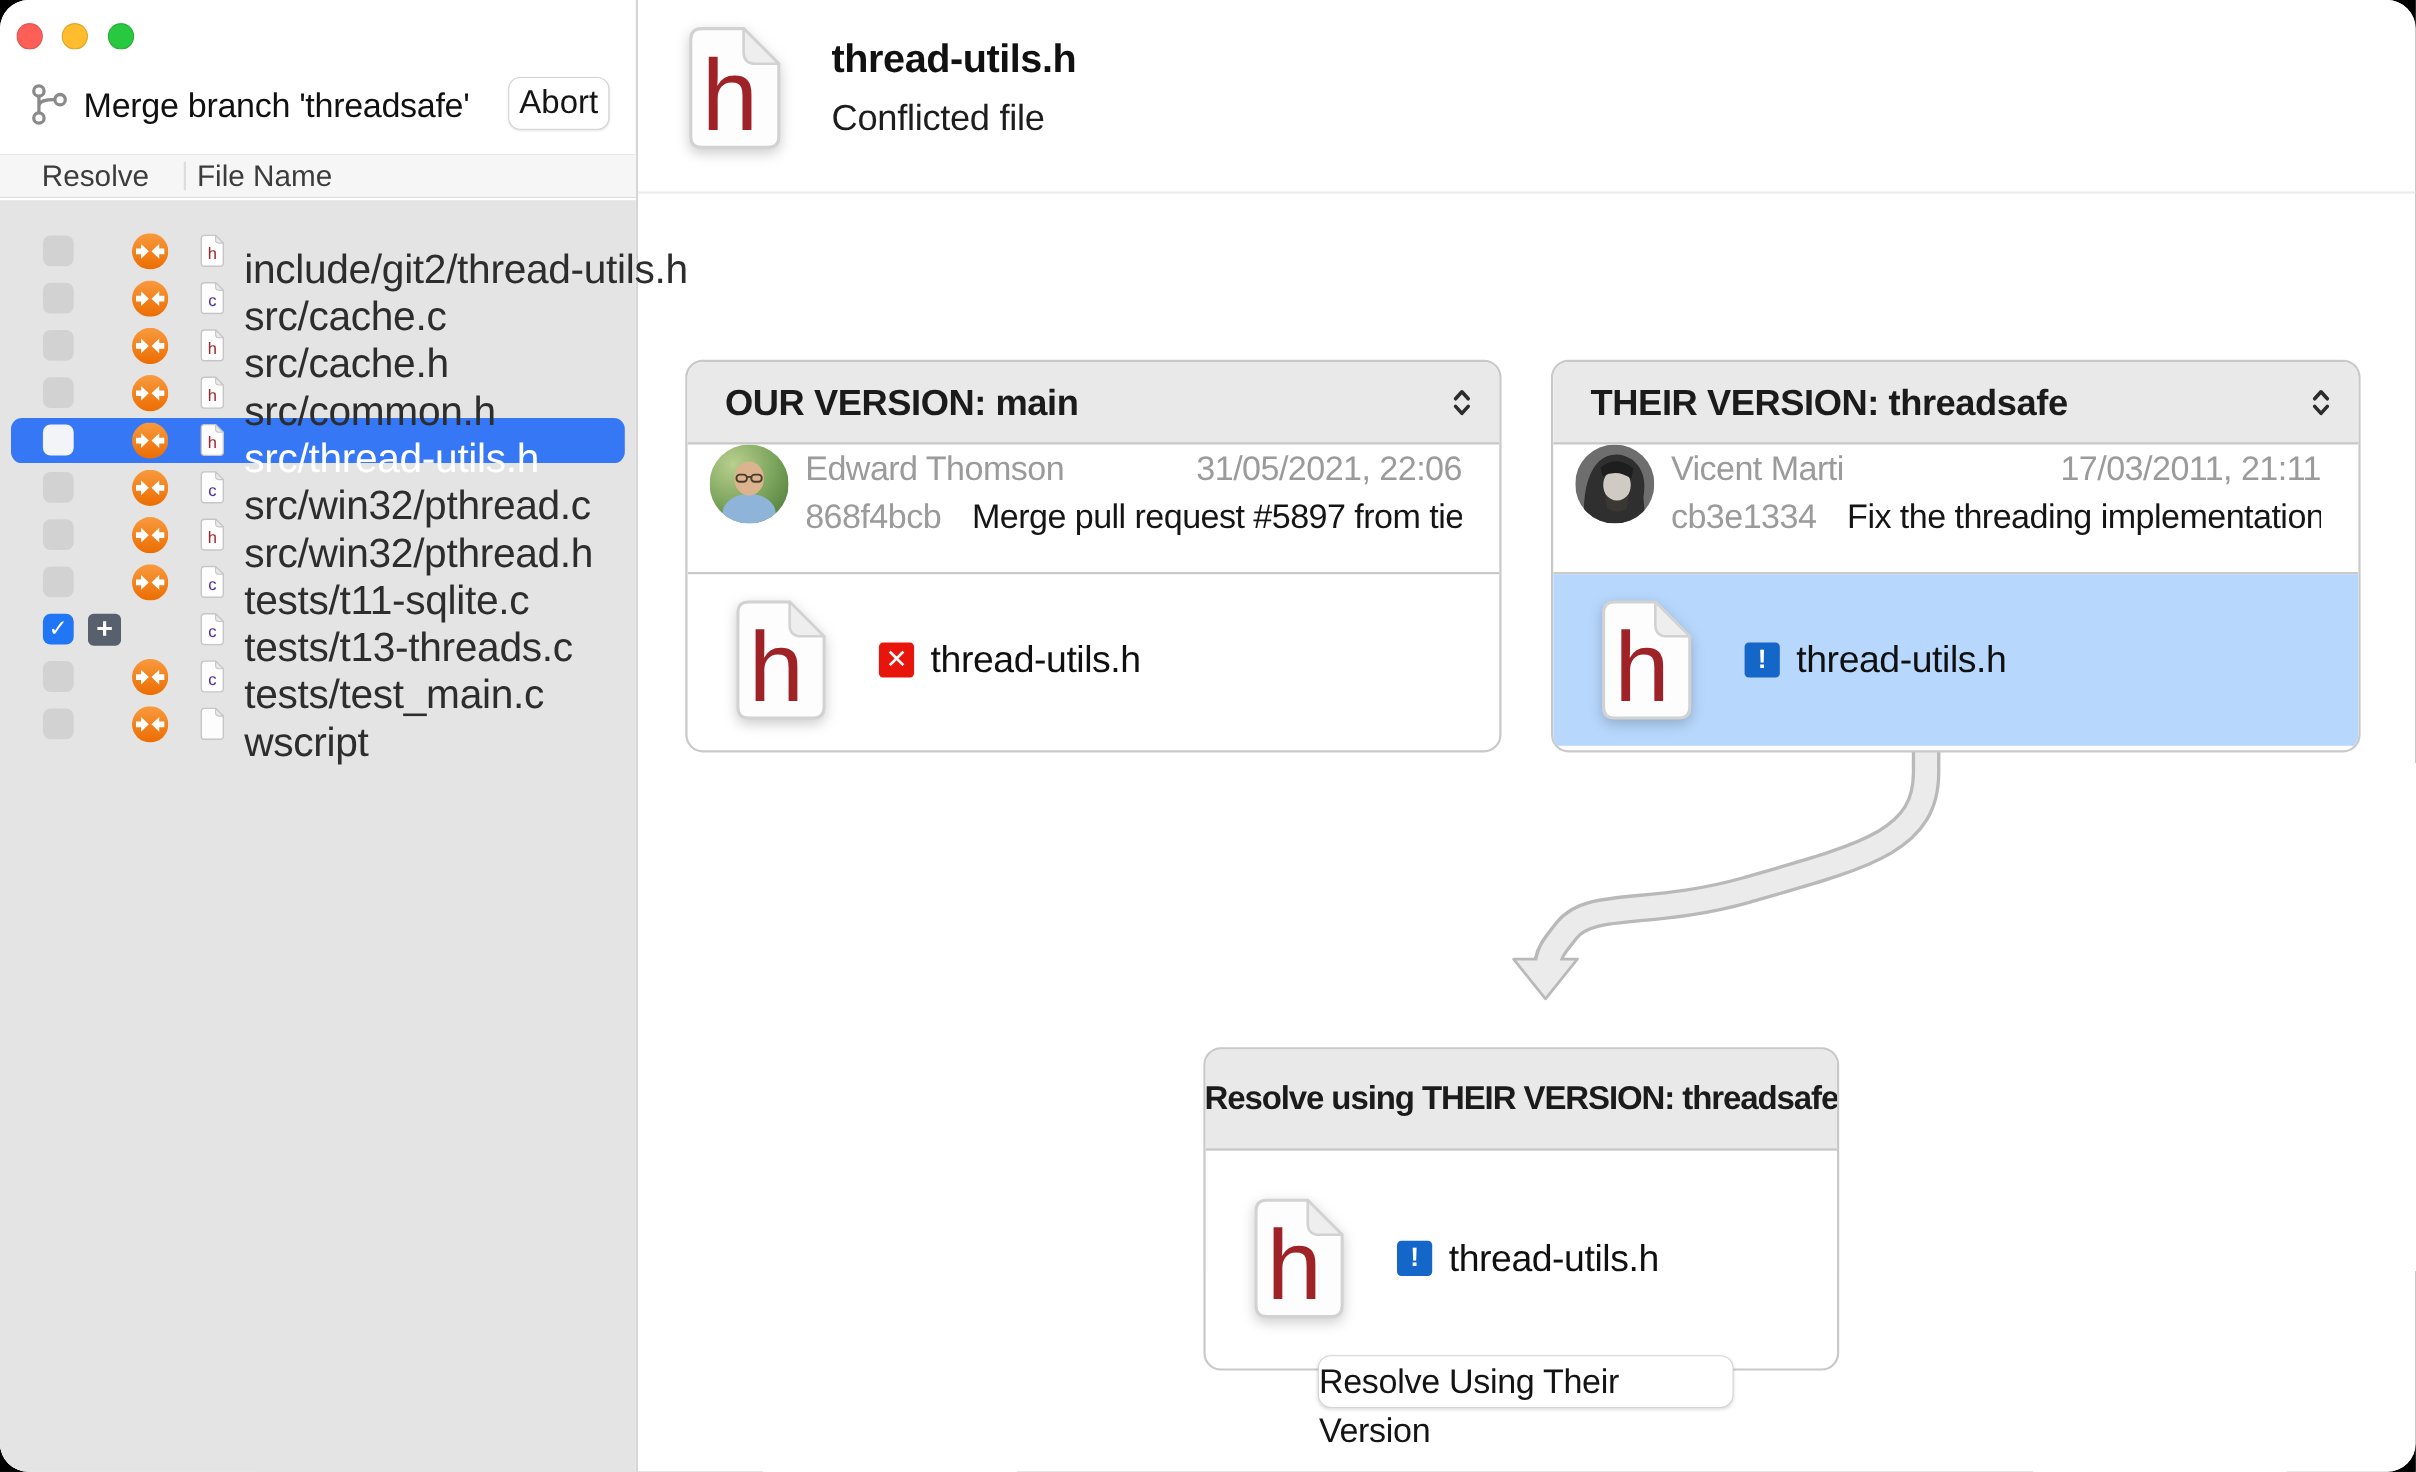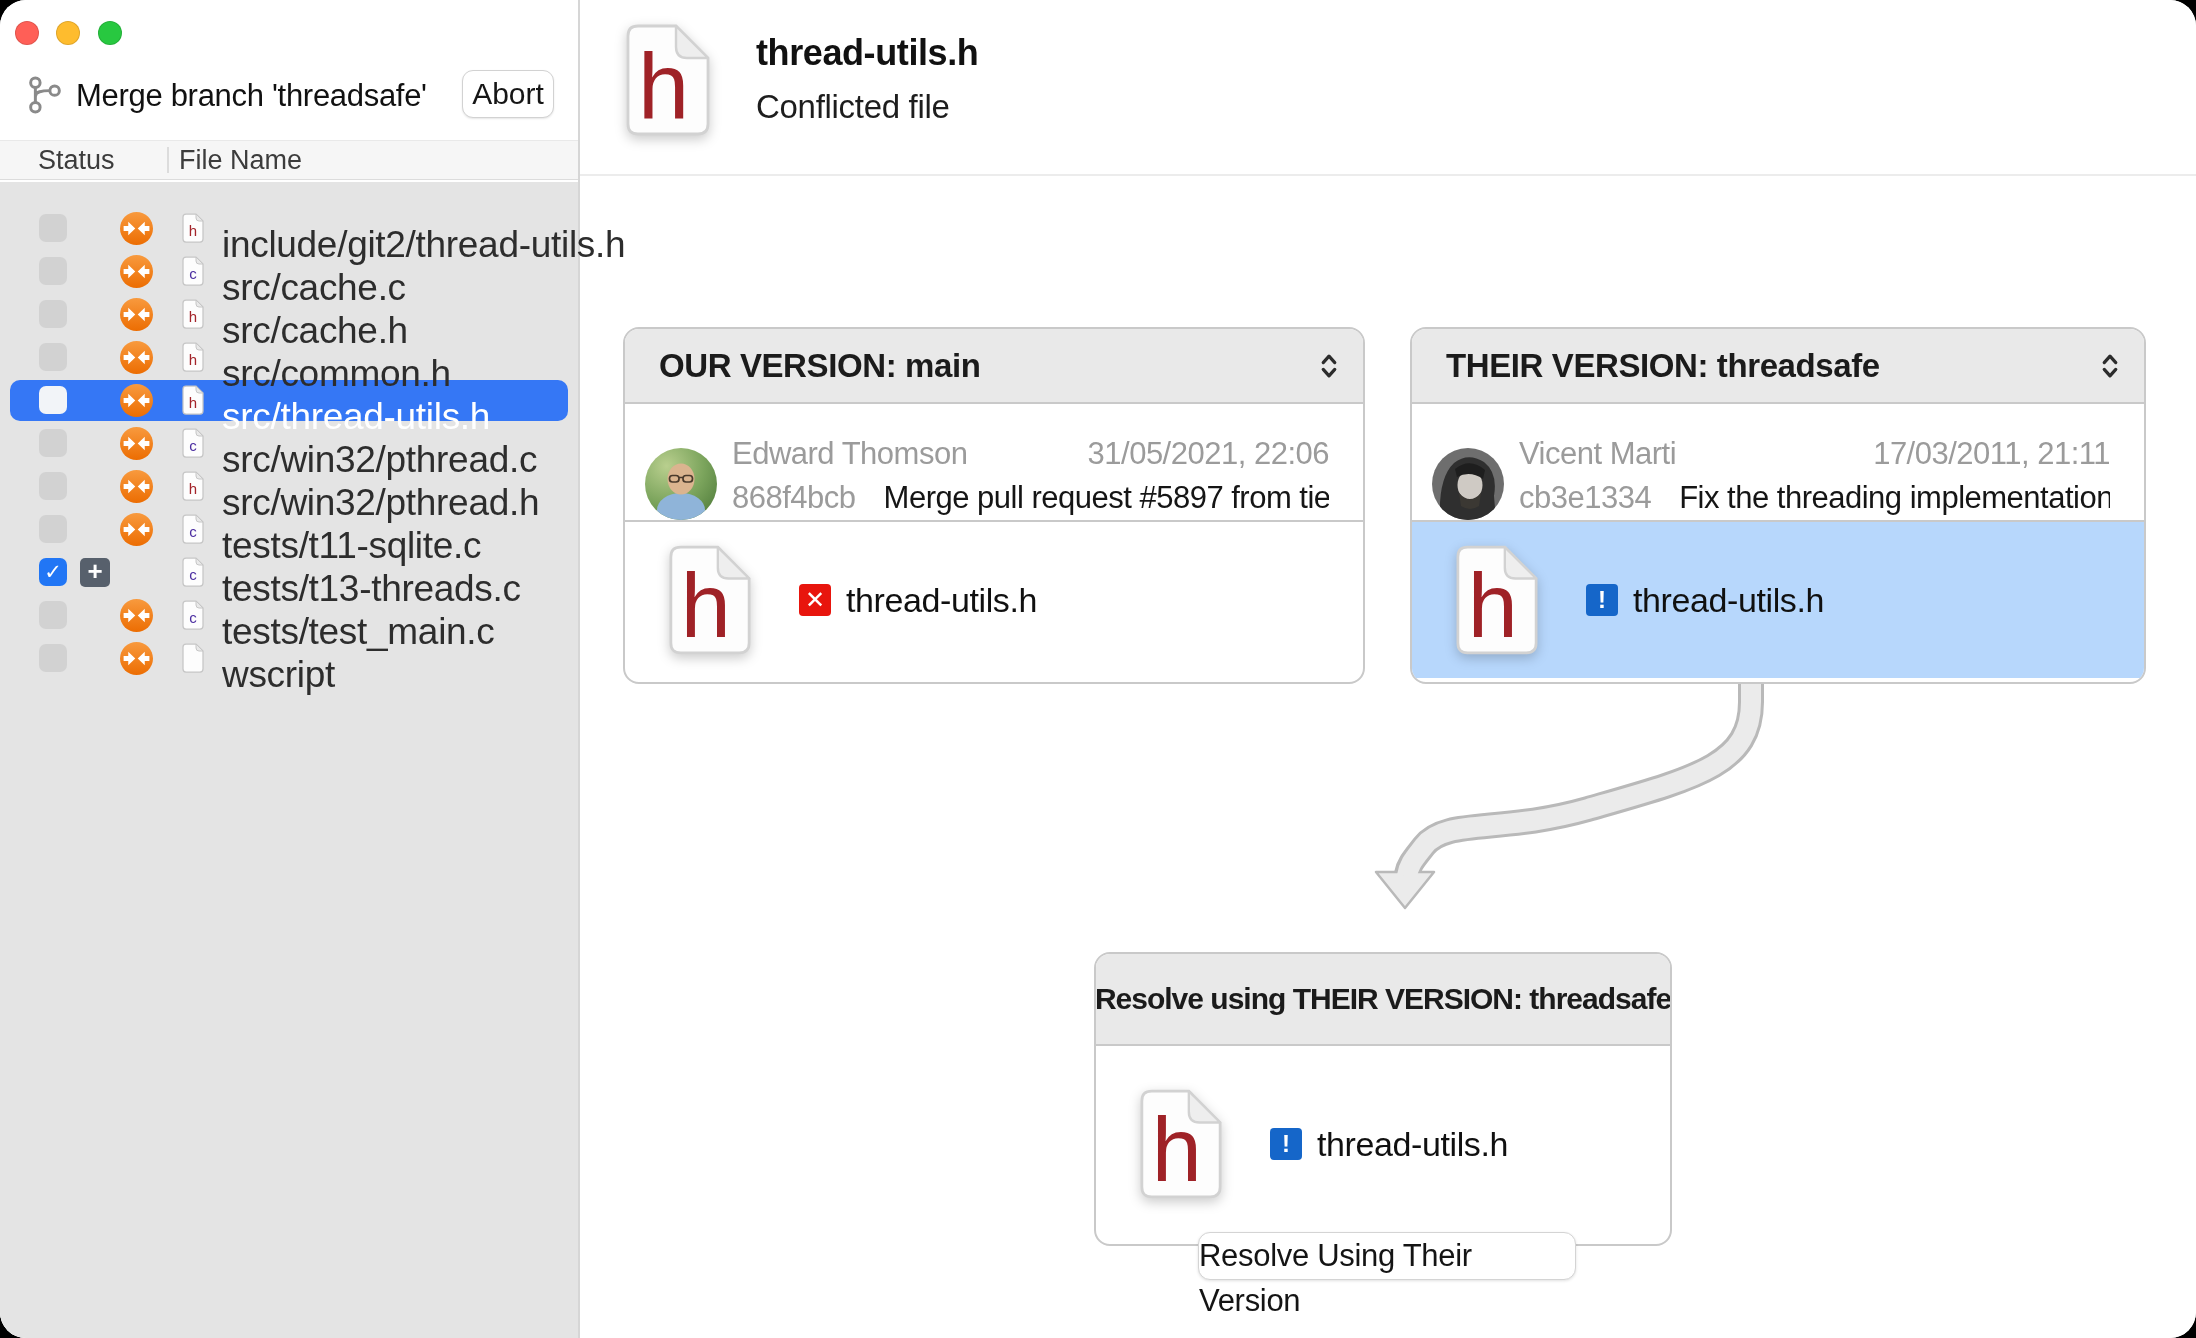"Status" span.status-h { text: Status -> Resolve }
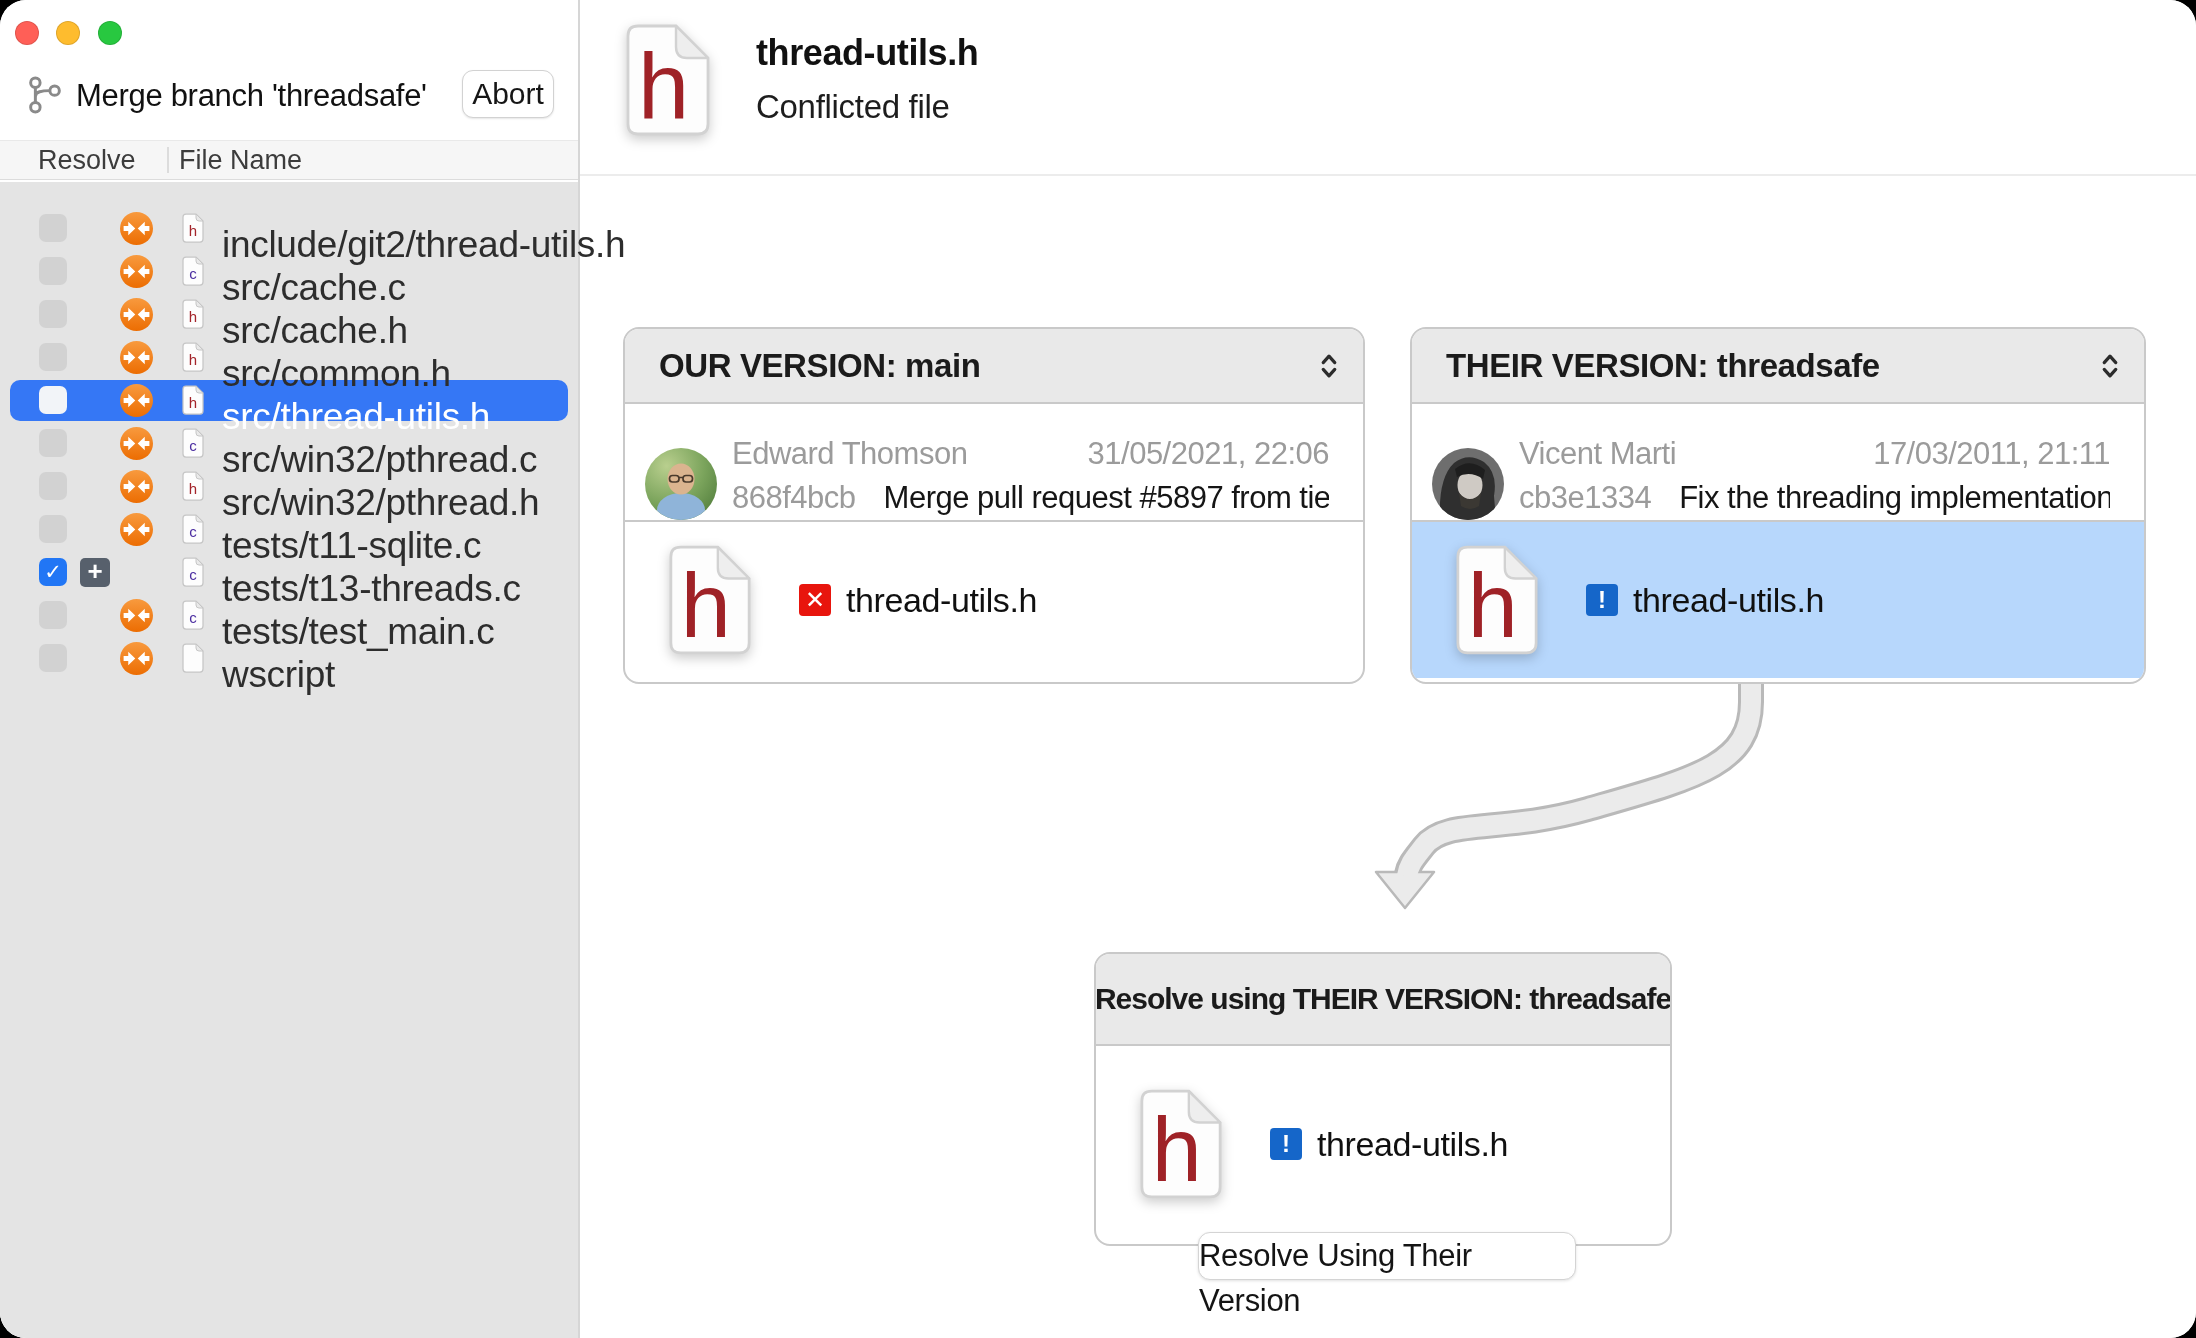"Edward Thomson" .commit-row { align-items: flex-end -> flex-start }
